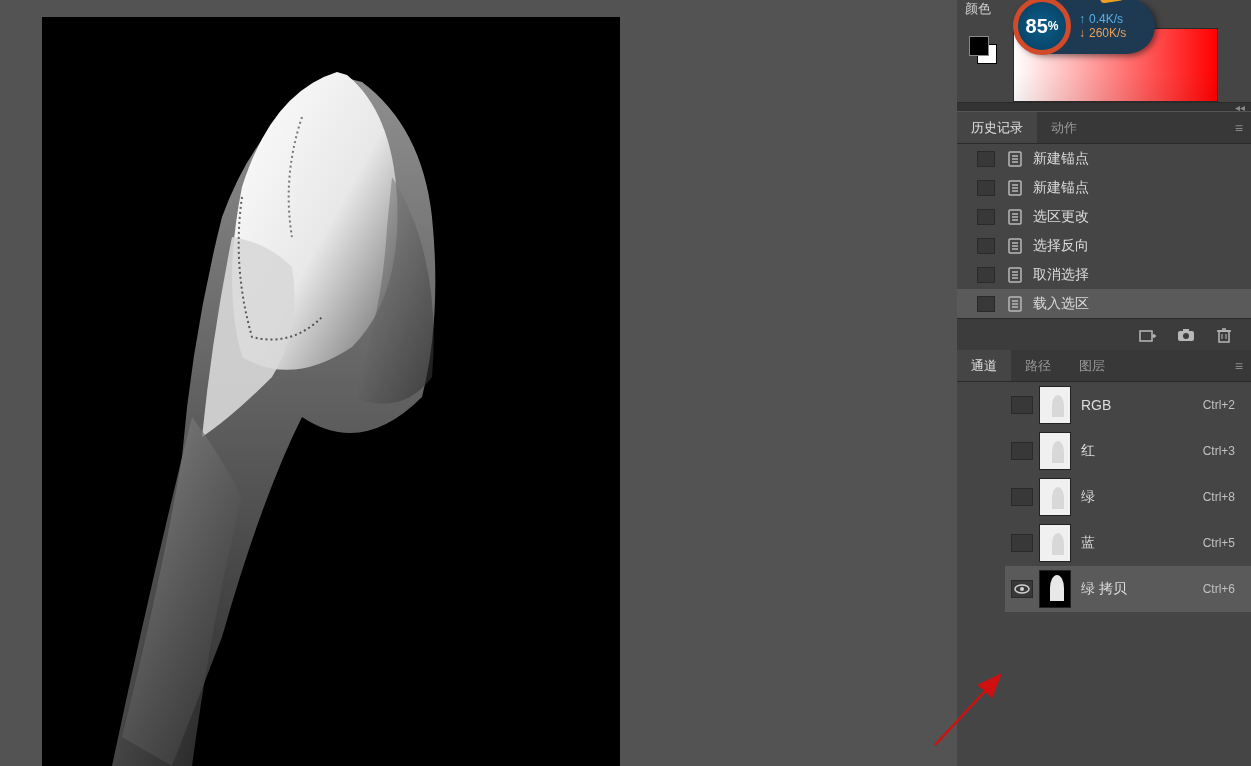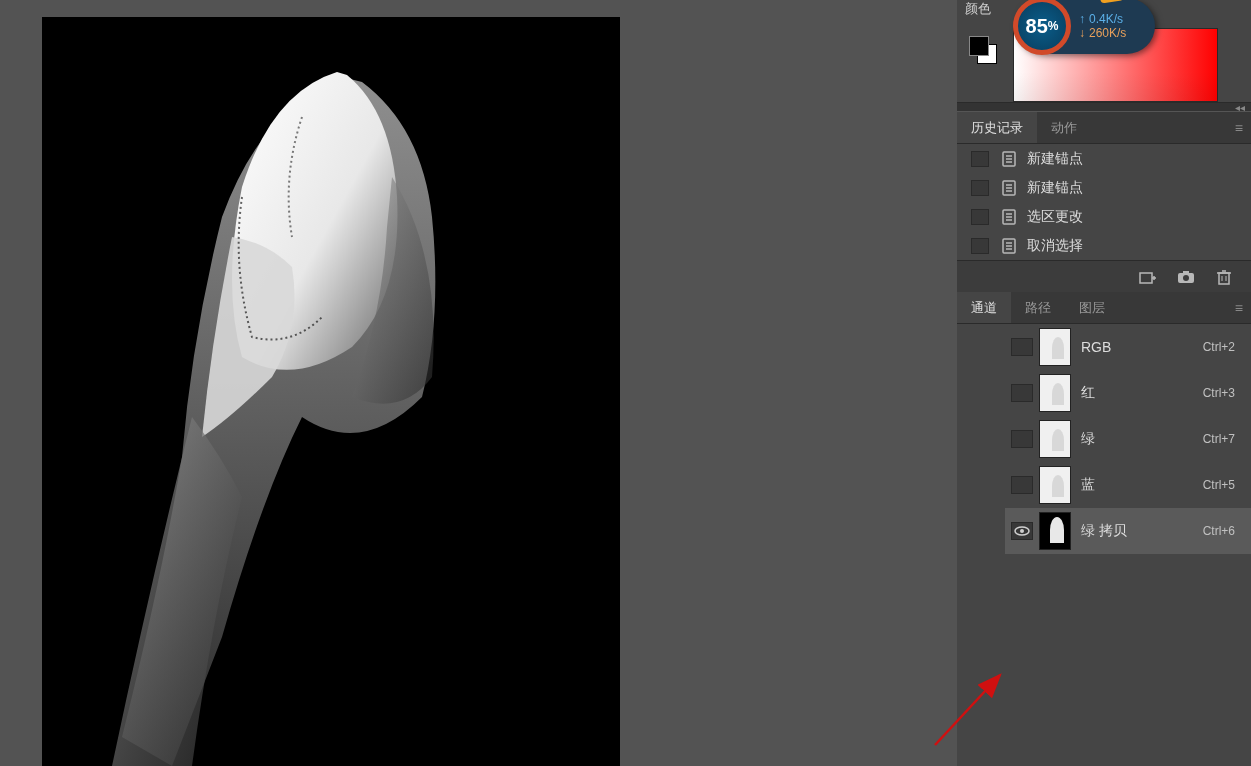"新建锚点" .history-item { padding-left: 14px -> 20px }
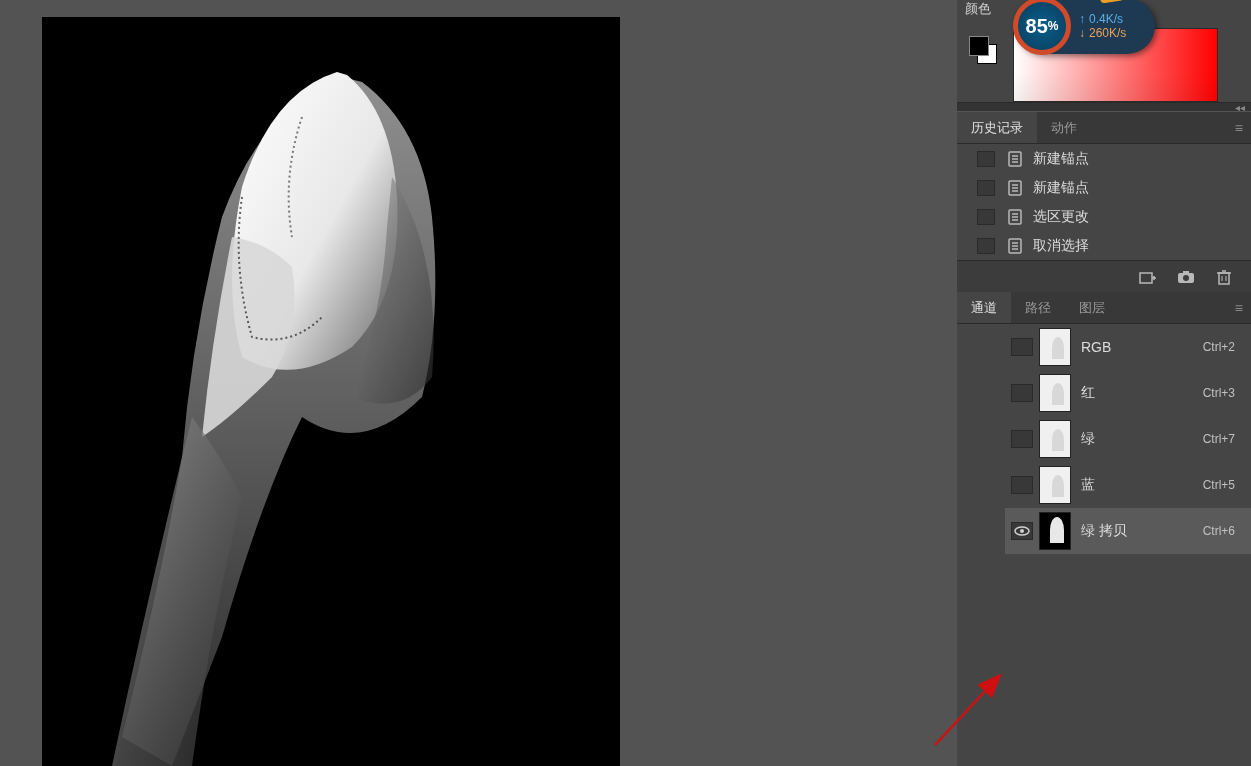"选择反向" div.history-item { html: none -> <div> <div></div> <span> <svg> <rect></rect> <line></line> <line></line> <line></line> </svg> </span> <span>选择反向</span> </div> }
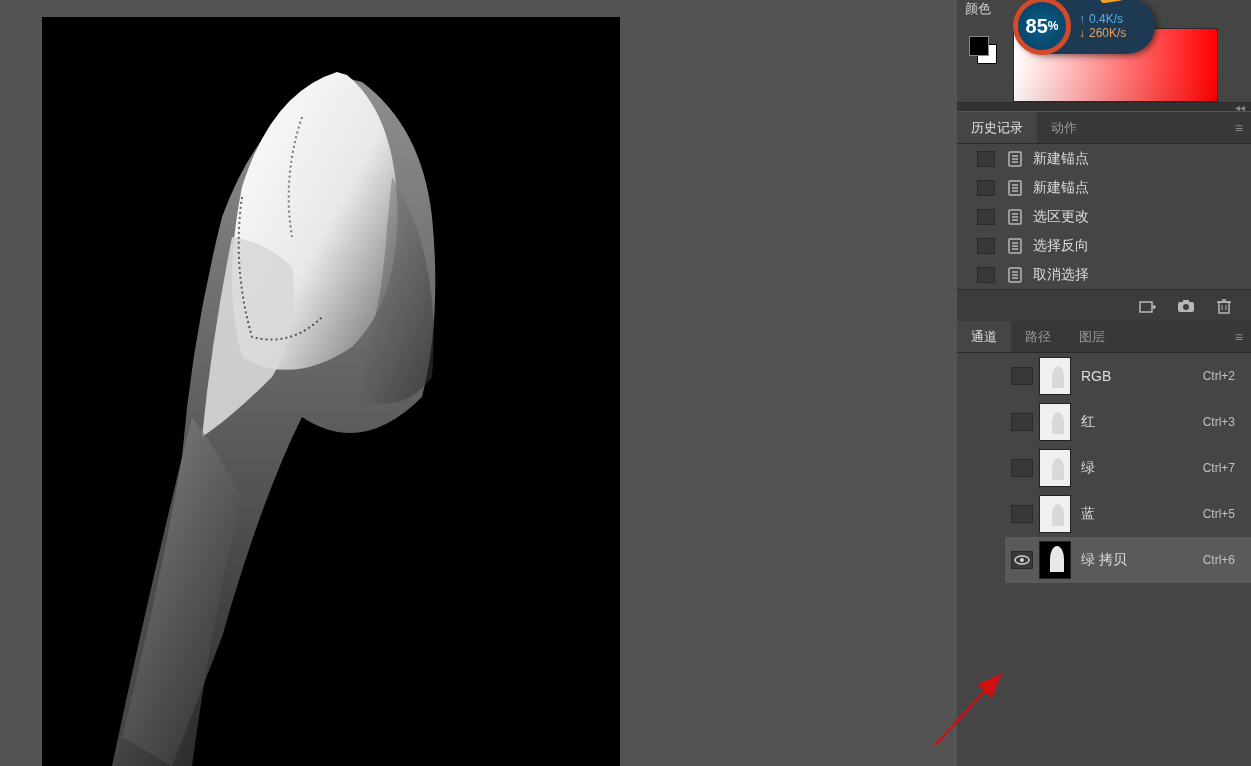"载入选区" div.history-item { html: none -> <div> <div></div> <span> <svg> <rect></rect> <line></line> <line></line> <line></line> </svg> </span> <span>载入选区</span> </div> }
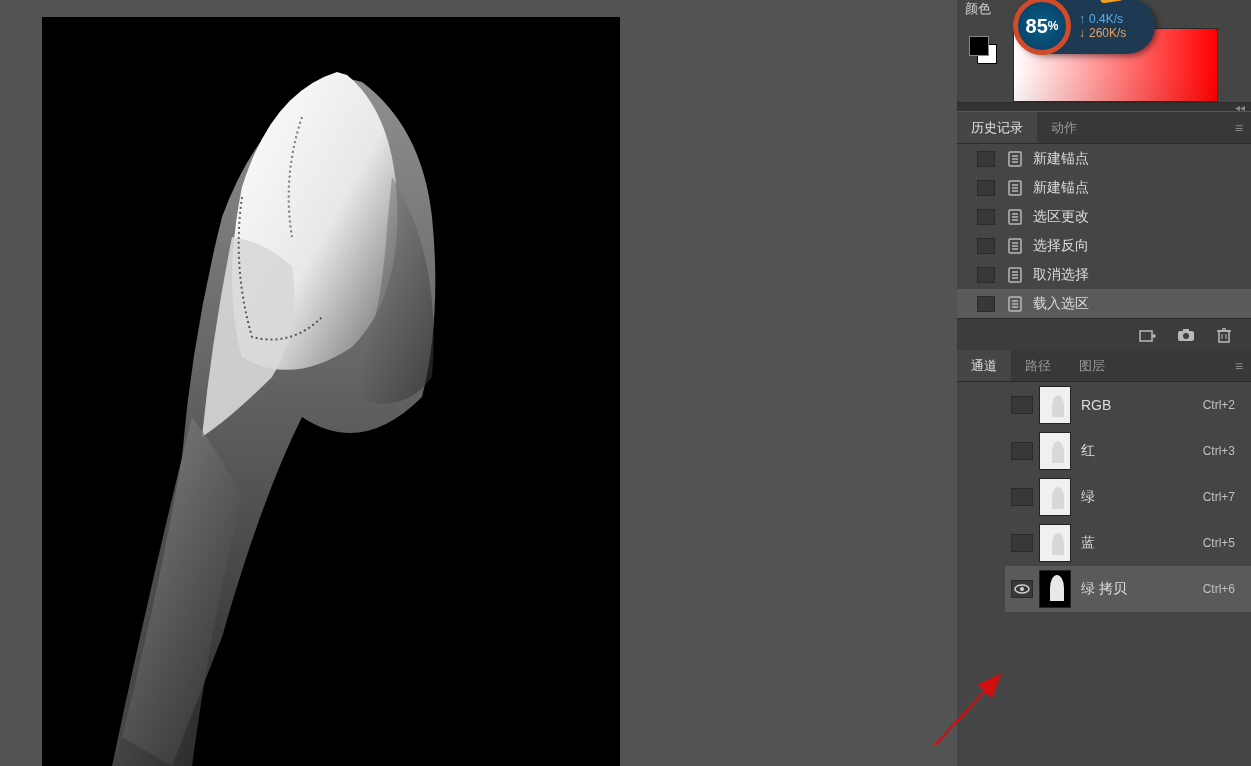"Ctrl+7" span.channel-shortcut { text: Ctrl+7 -> Ctrl+8 }
